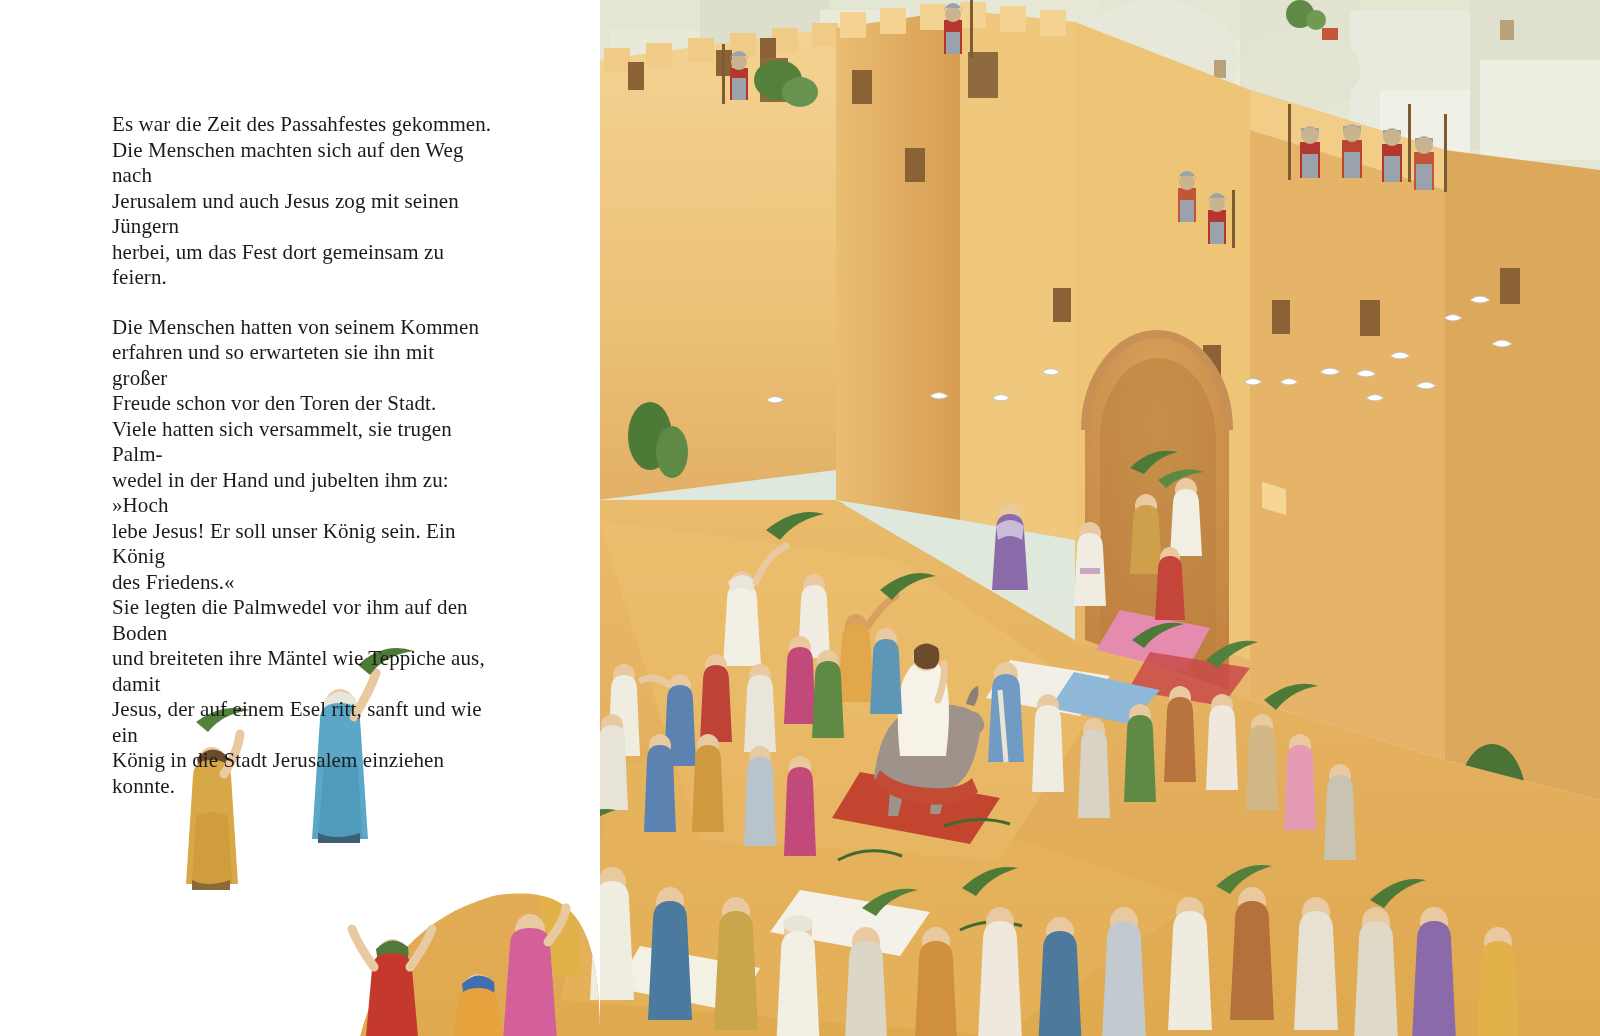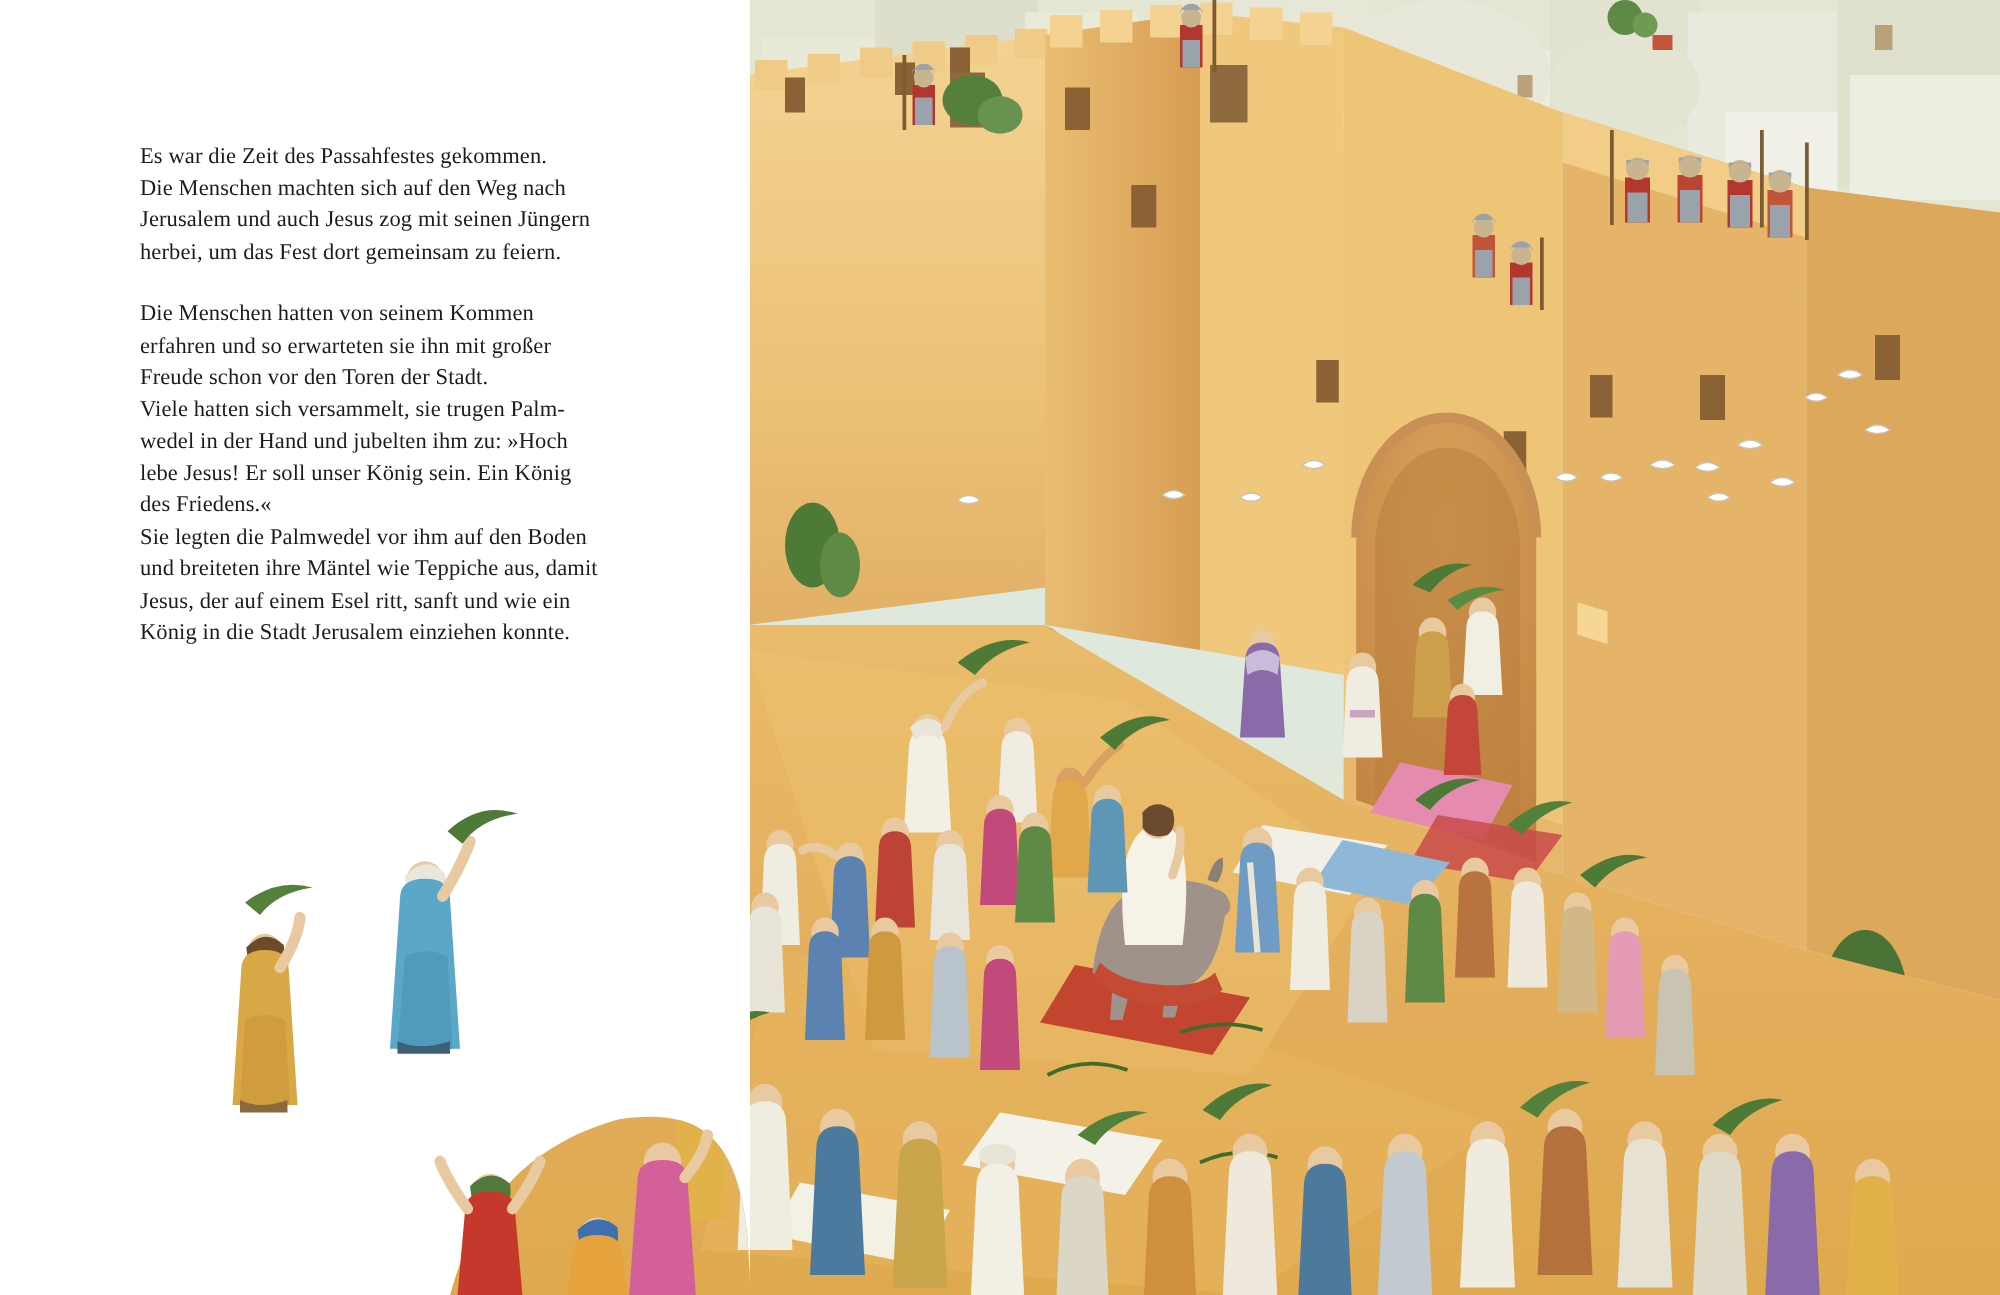"Es war die Zeit des" .paragraph { font-size: 18px -> 21px }
